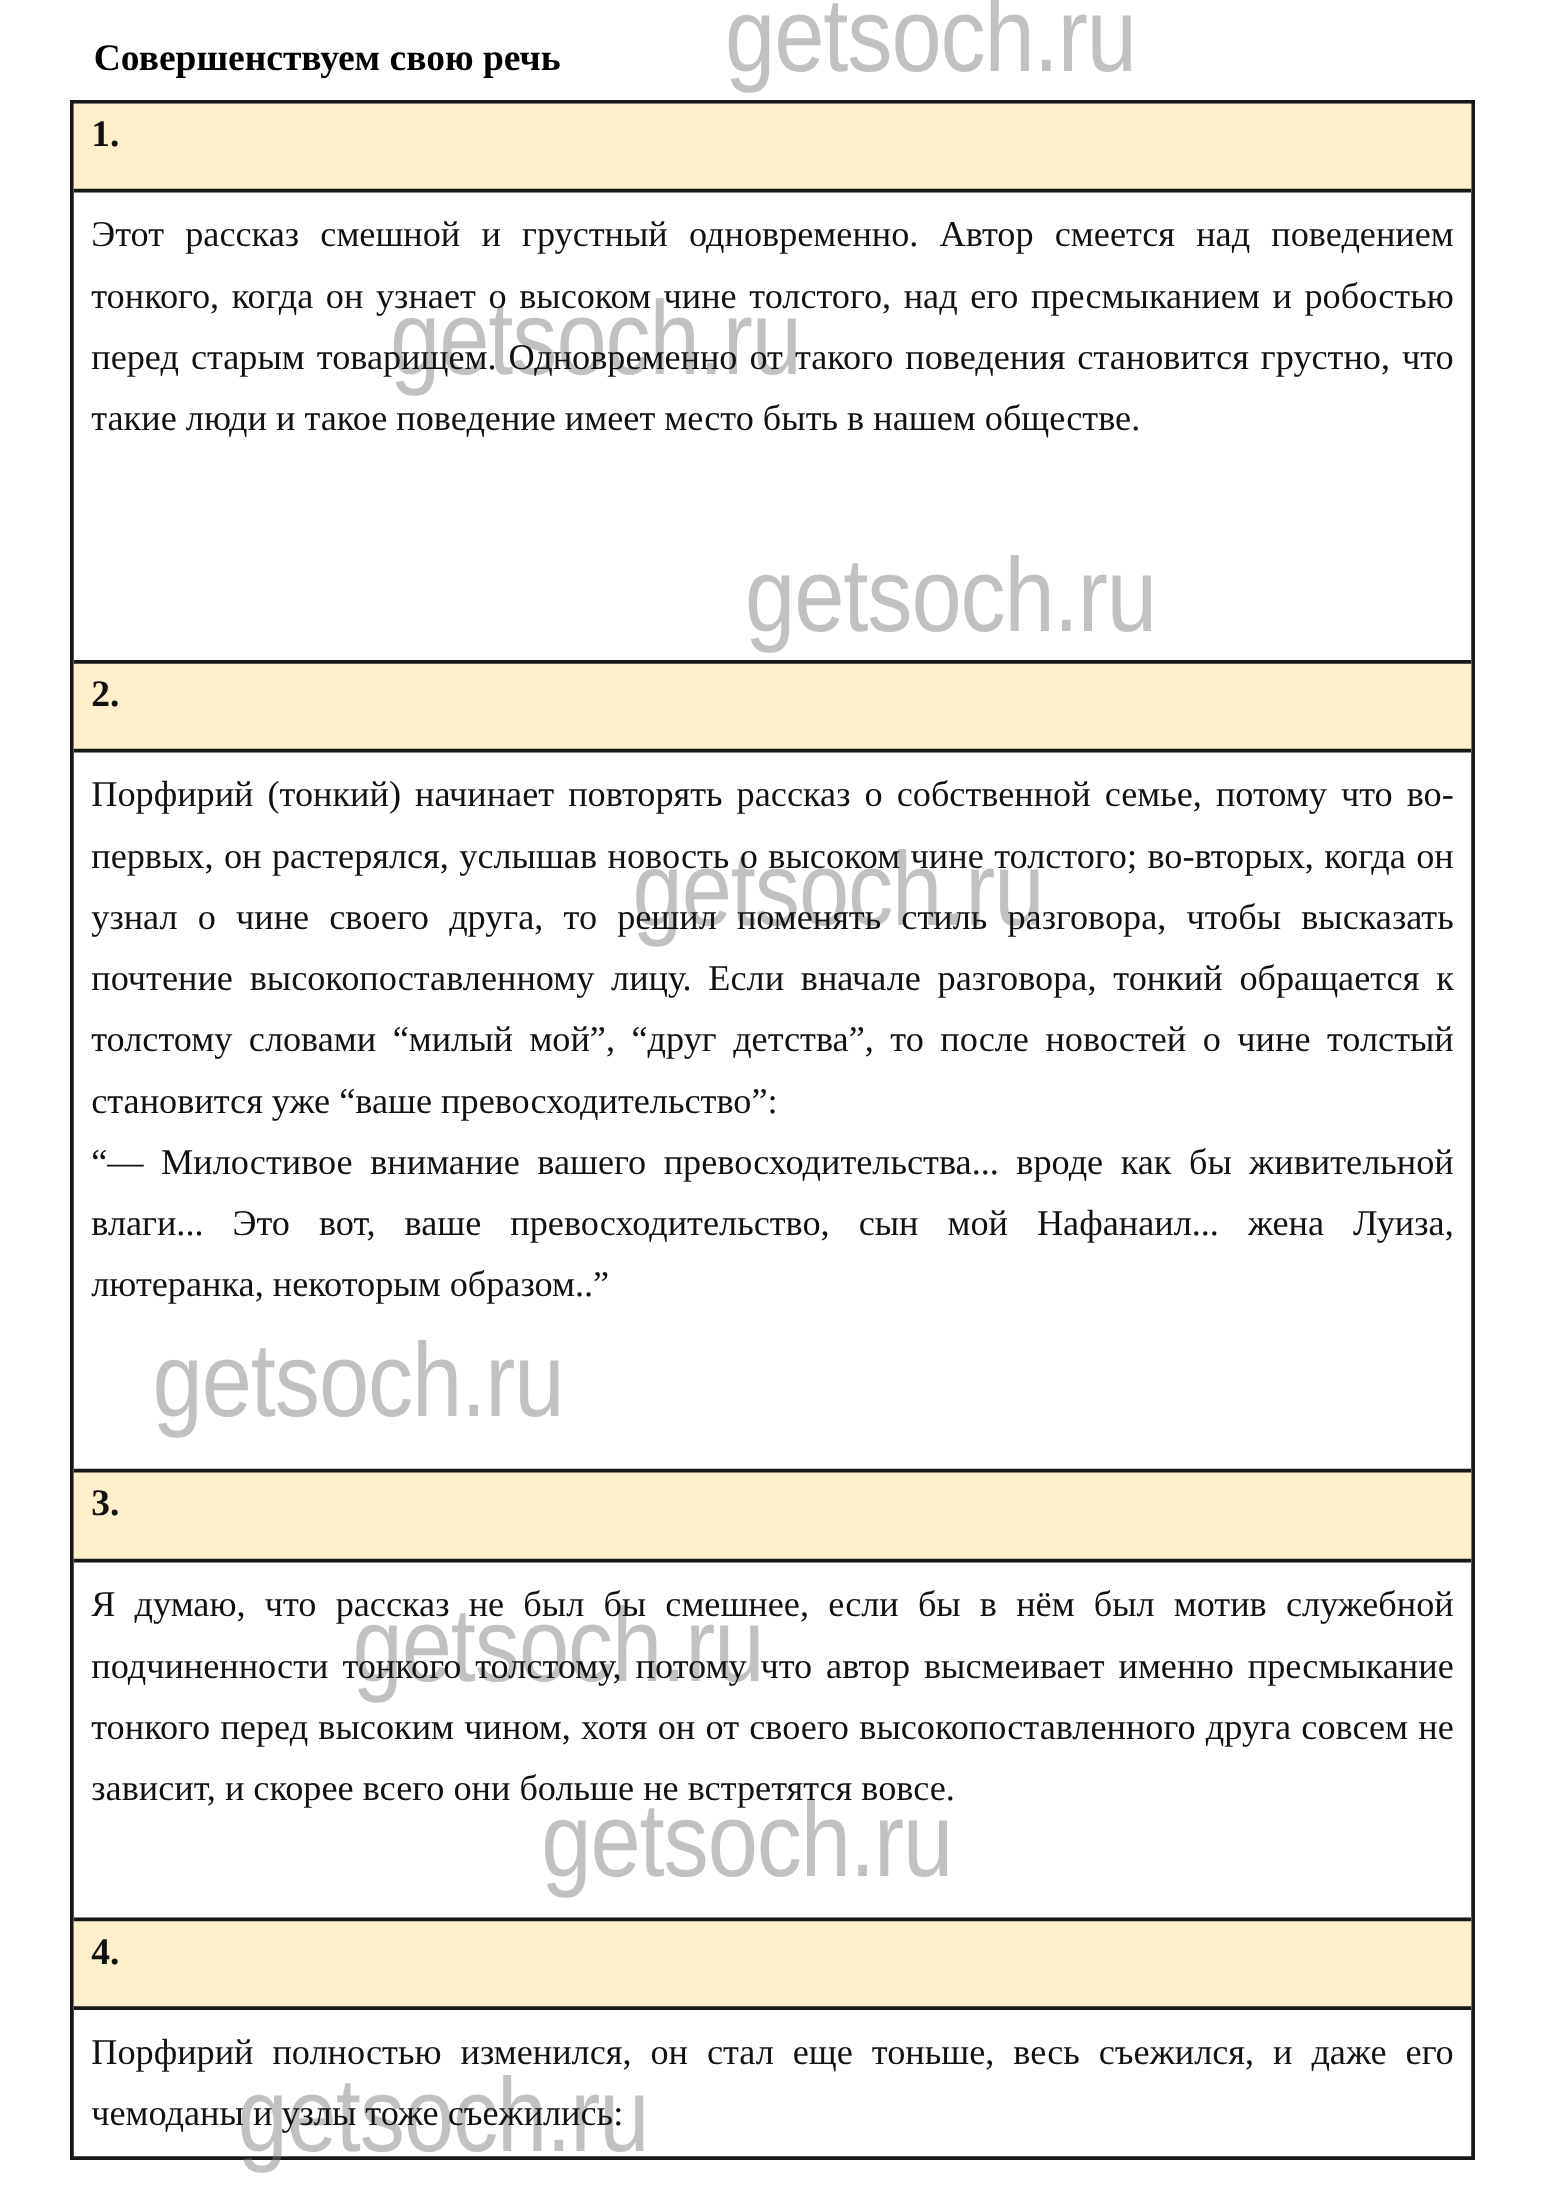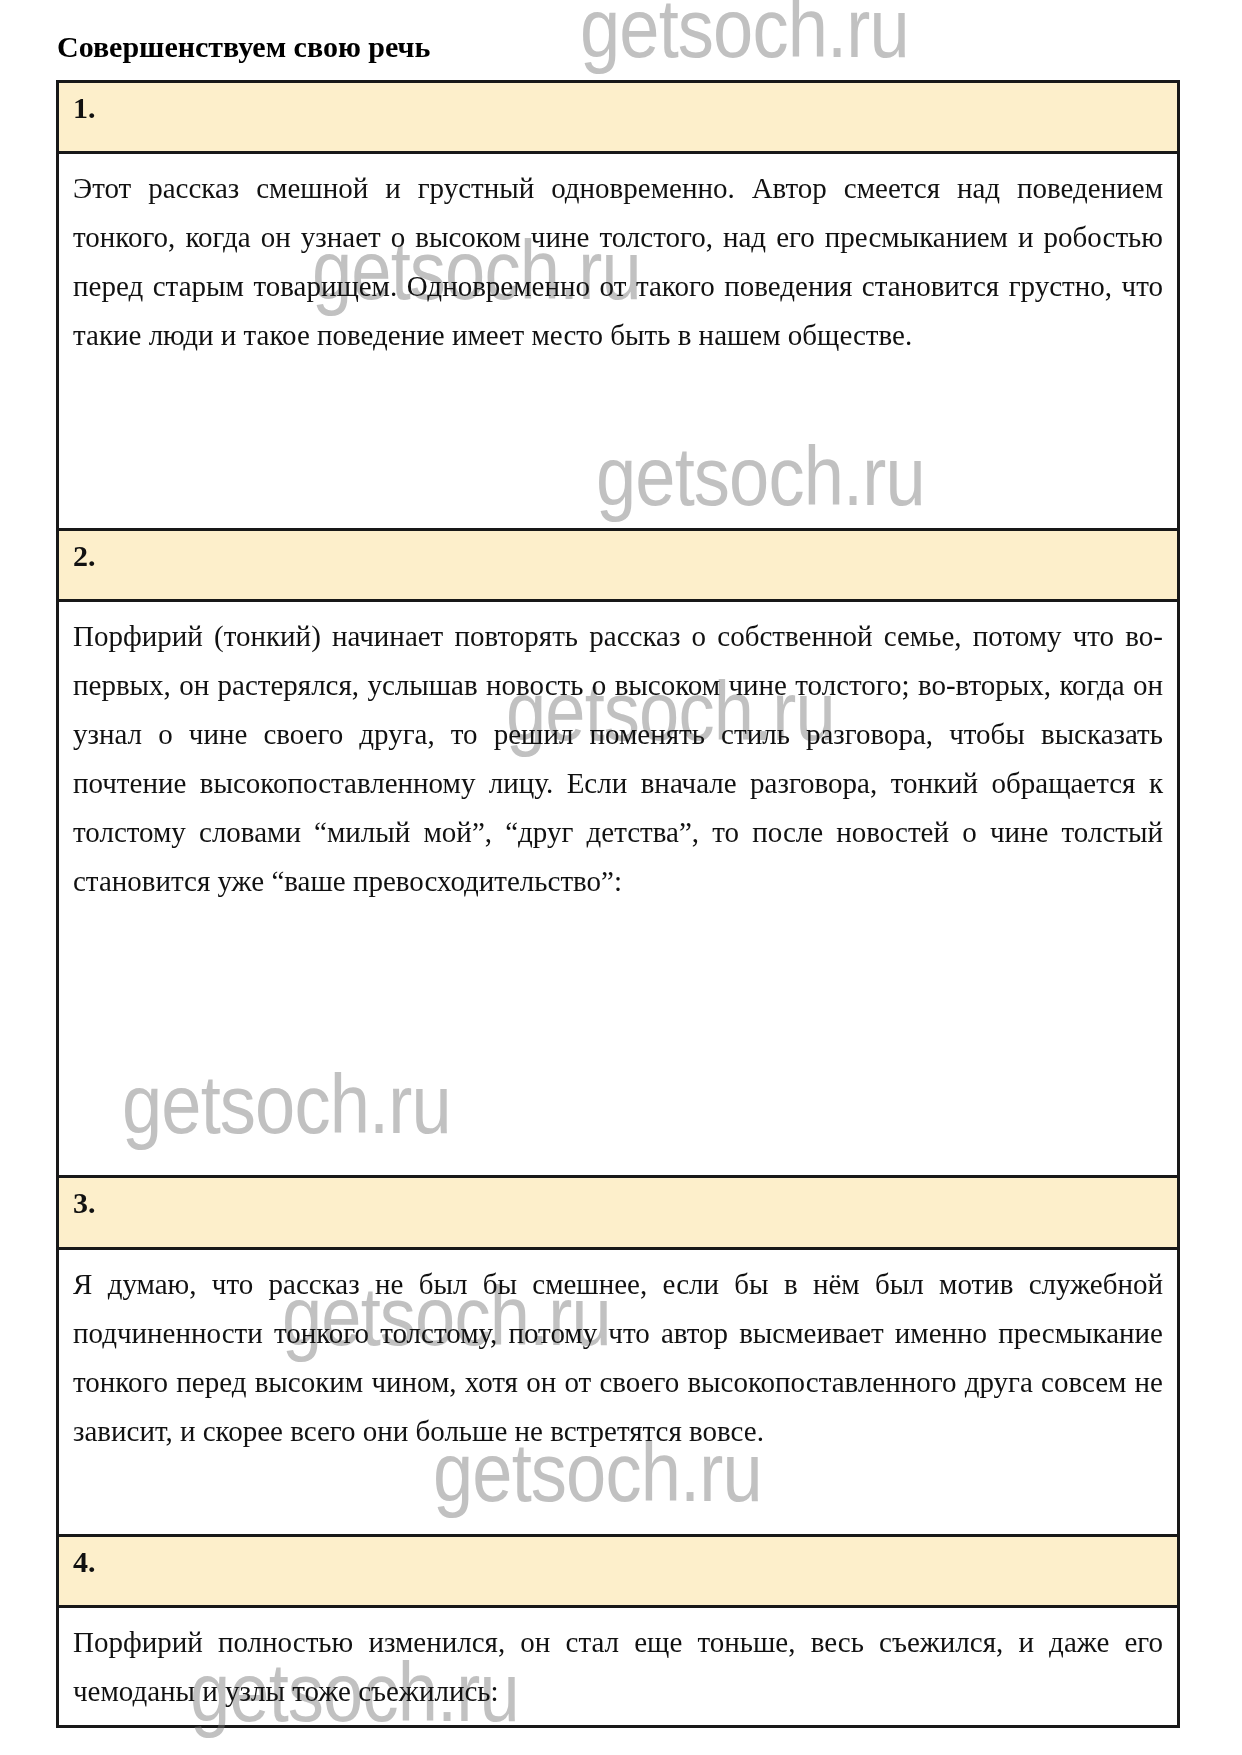"Совершенствуем свою речь" .heading { left: 57px -> 75px }
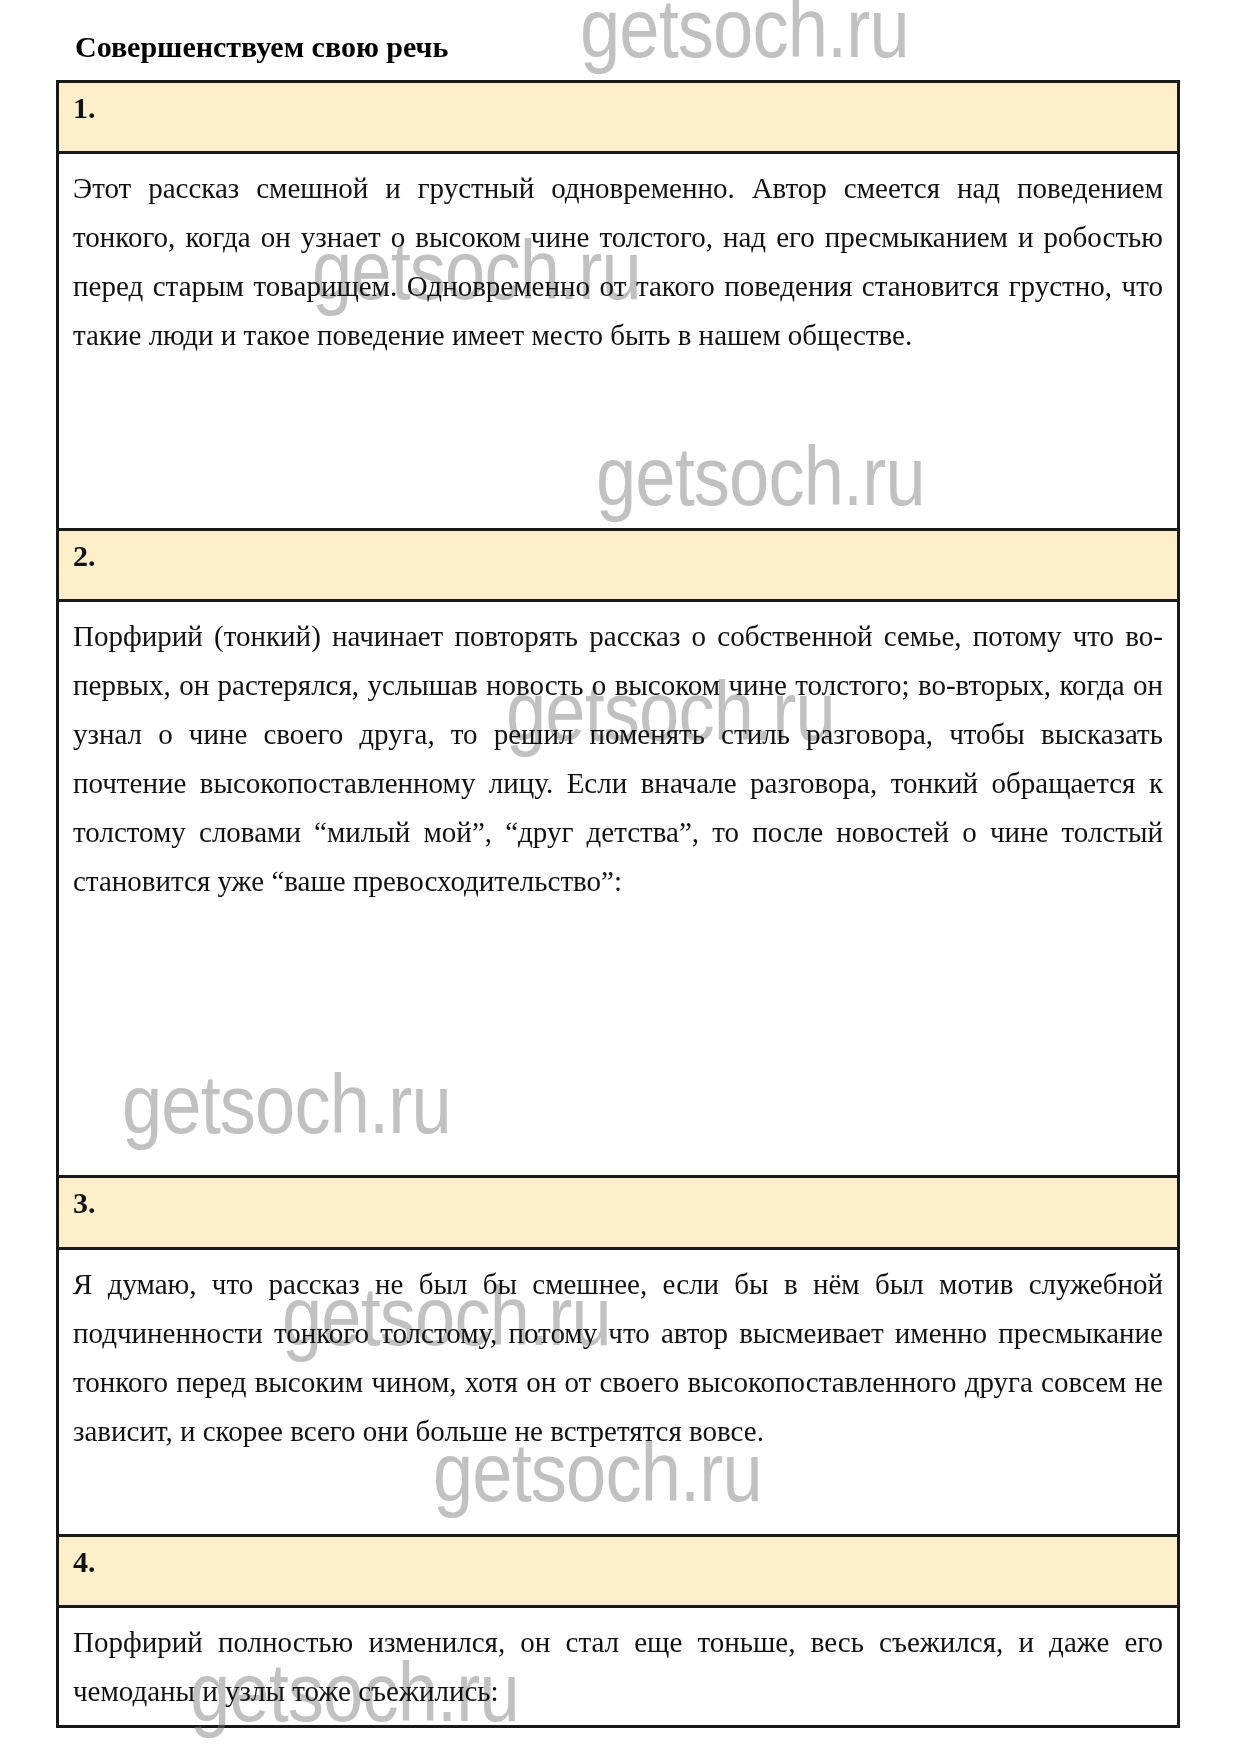"“— Милостивое внимание вашего" p { html: none -> <p>“— Милостивое внимание вашего превосходительства... вроде как бы живительной влаги... Это вот, ваше превосходительство, сын мой Нафанаил... жена Луиза, лютеранка, некоторым образом..”</p> }
